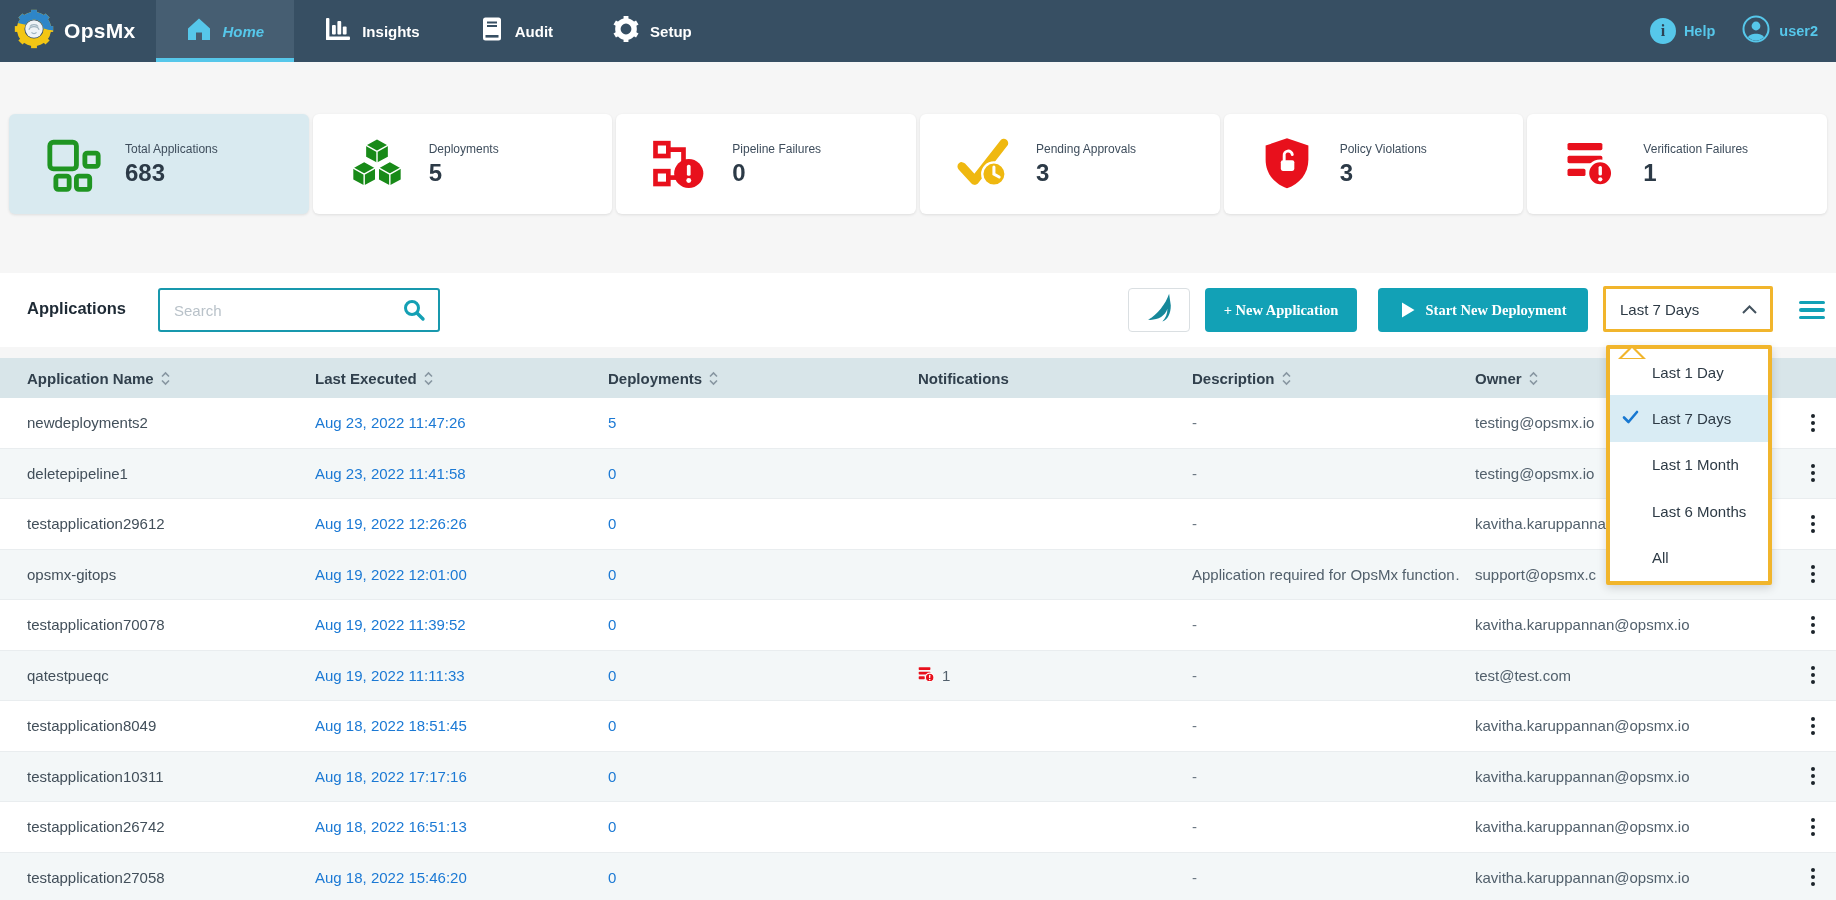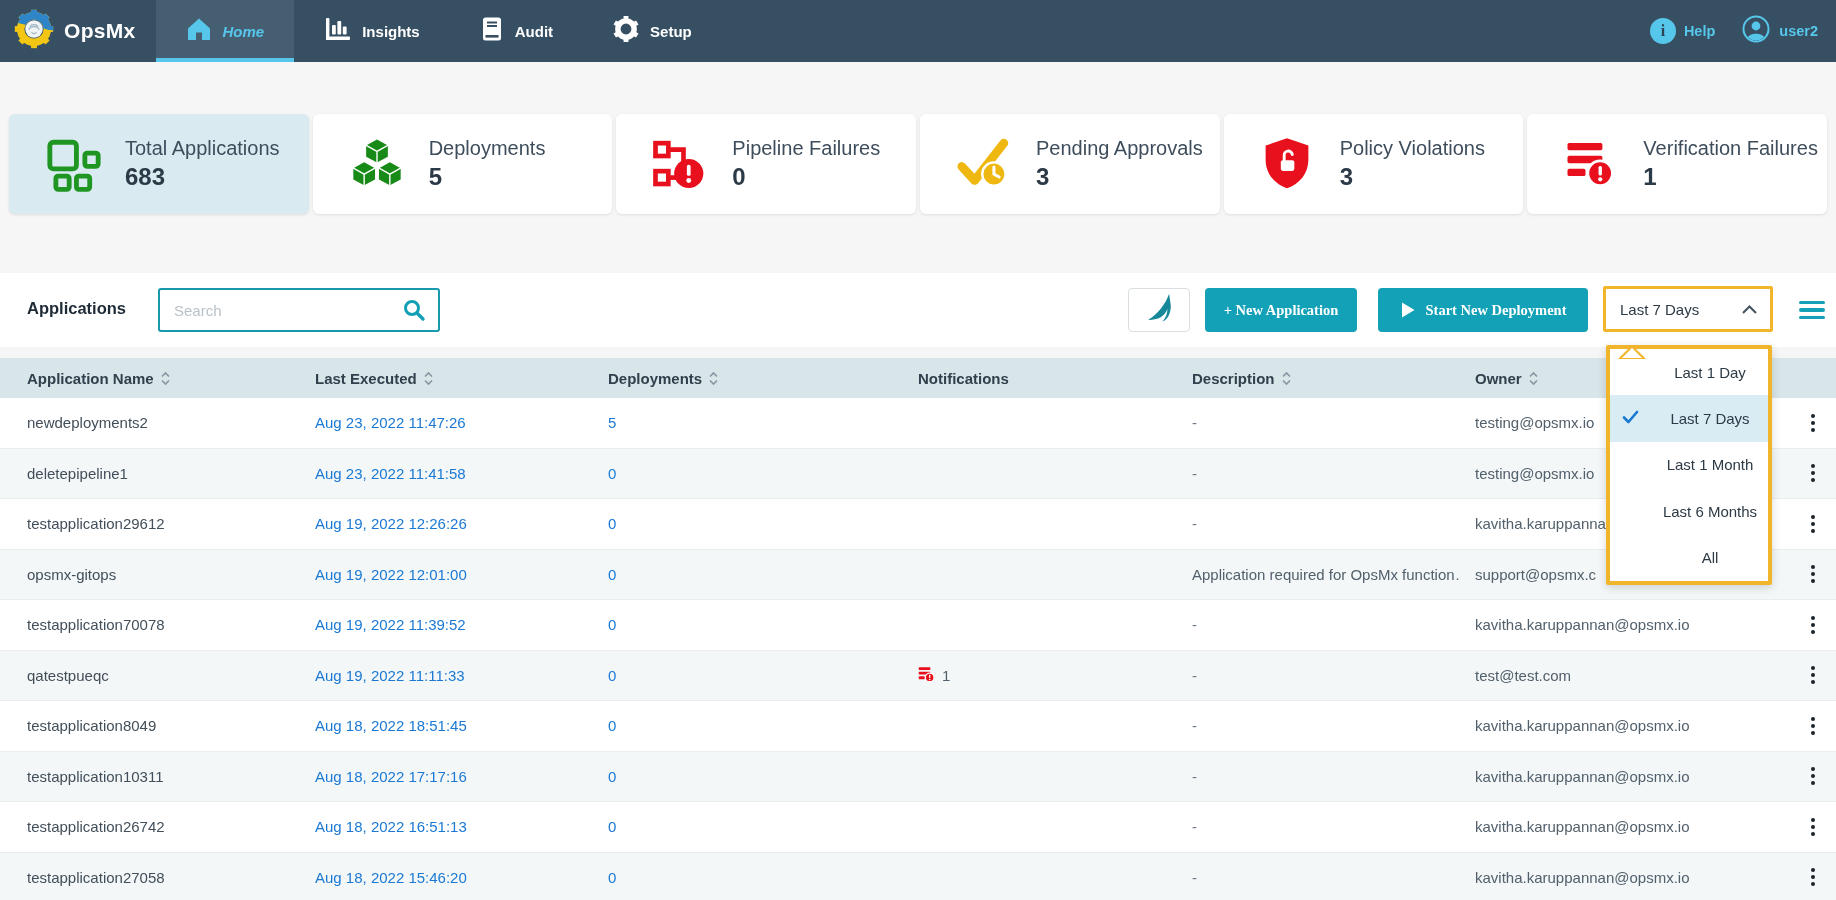"Total Applications" .card-label { font-size: 20px -> 12px }
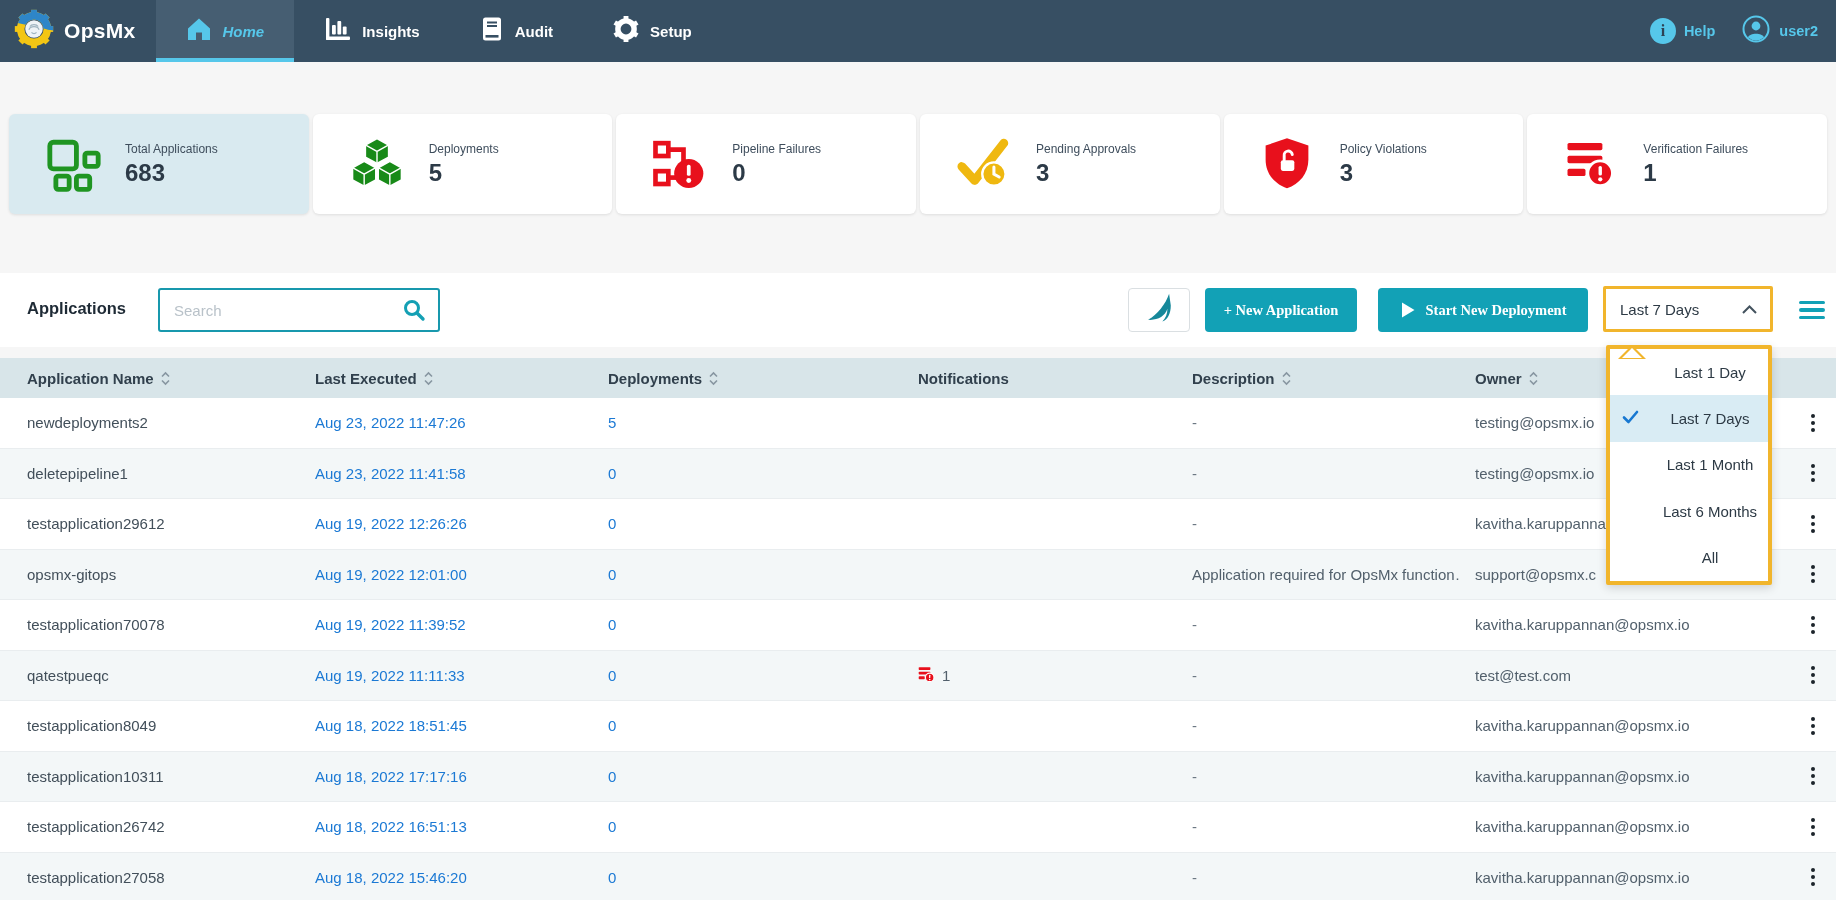"Last 1 Day" .dd-item { justify-content: center -> none }
